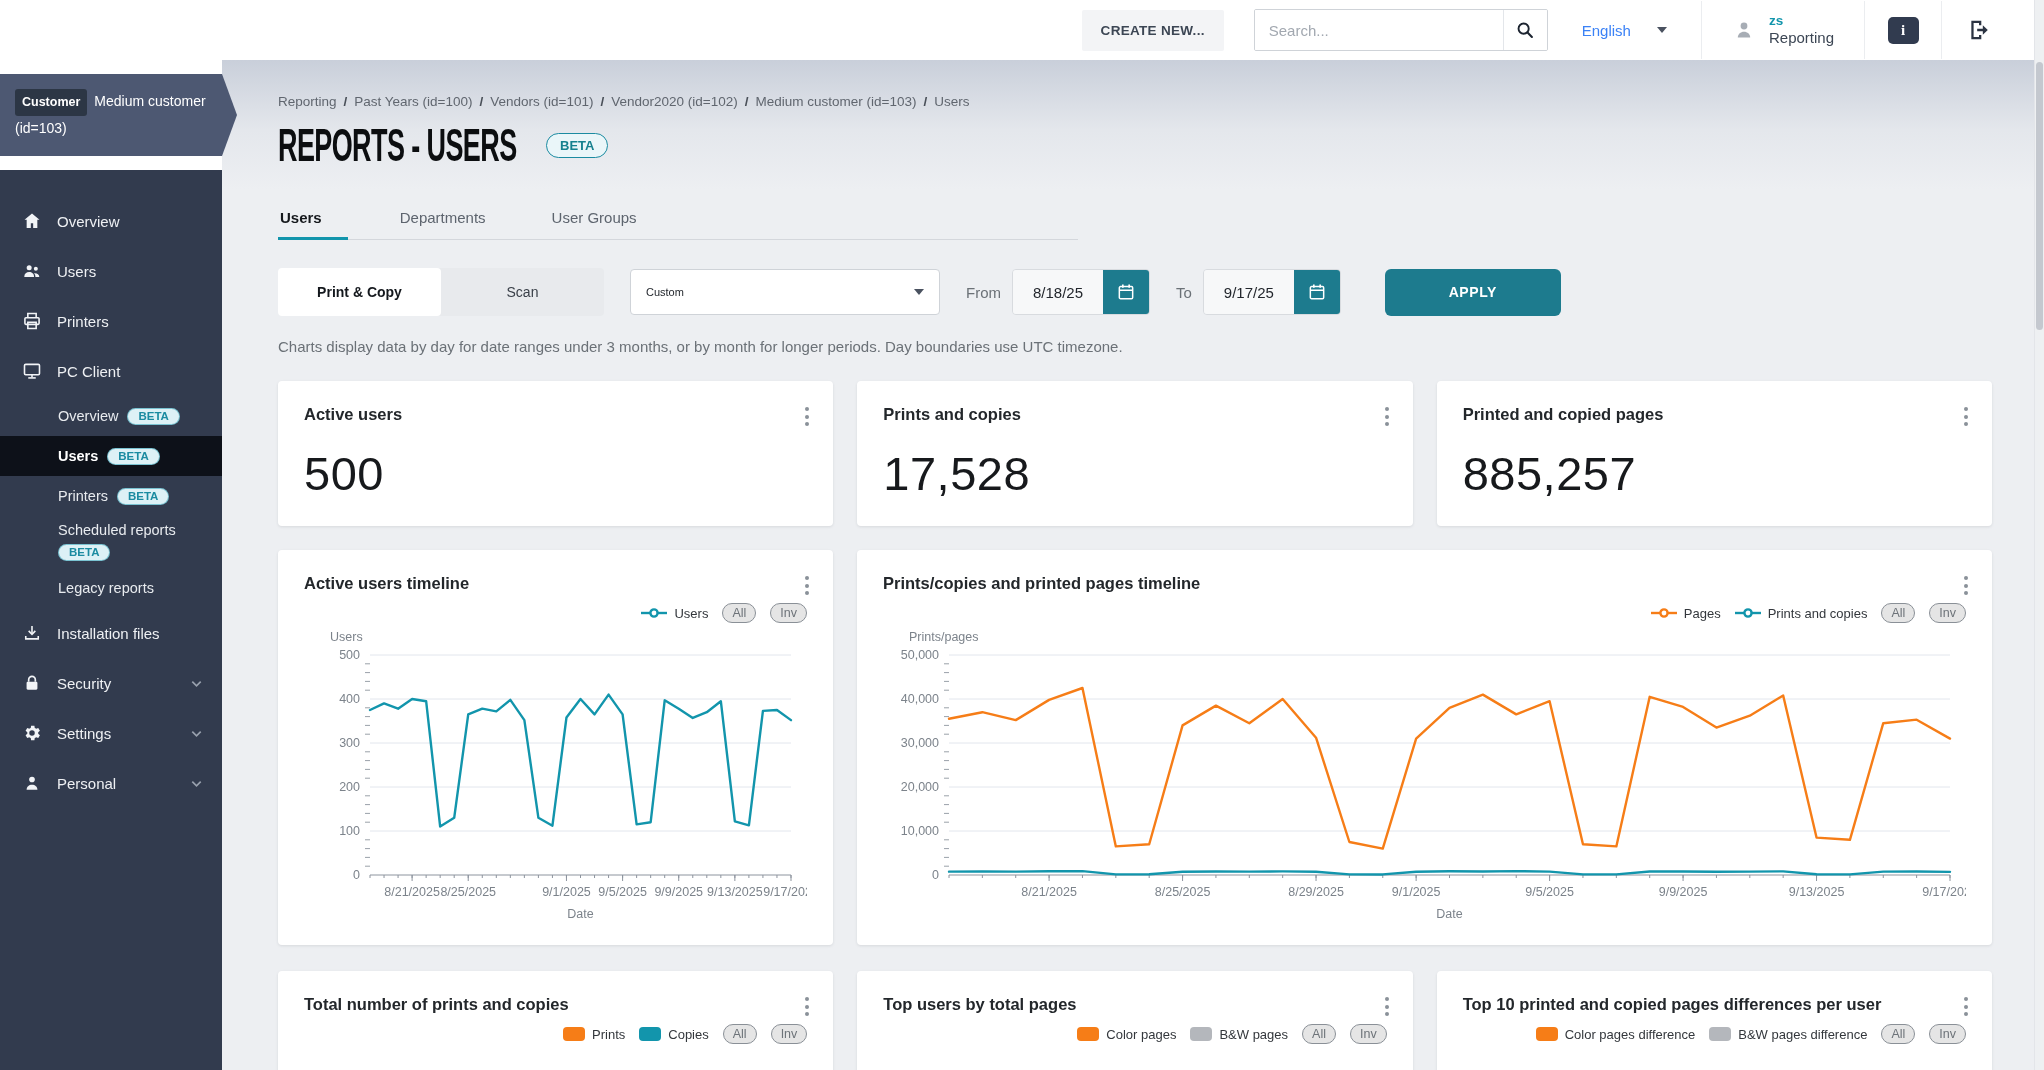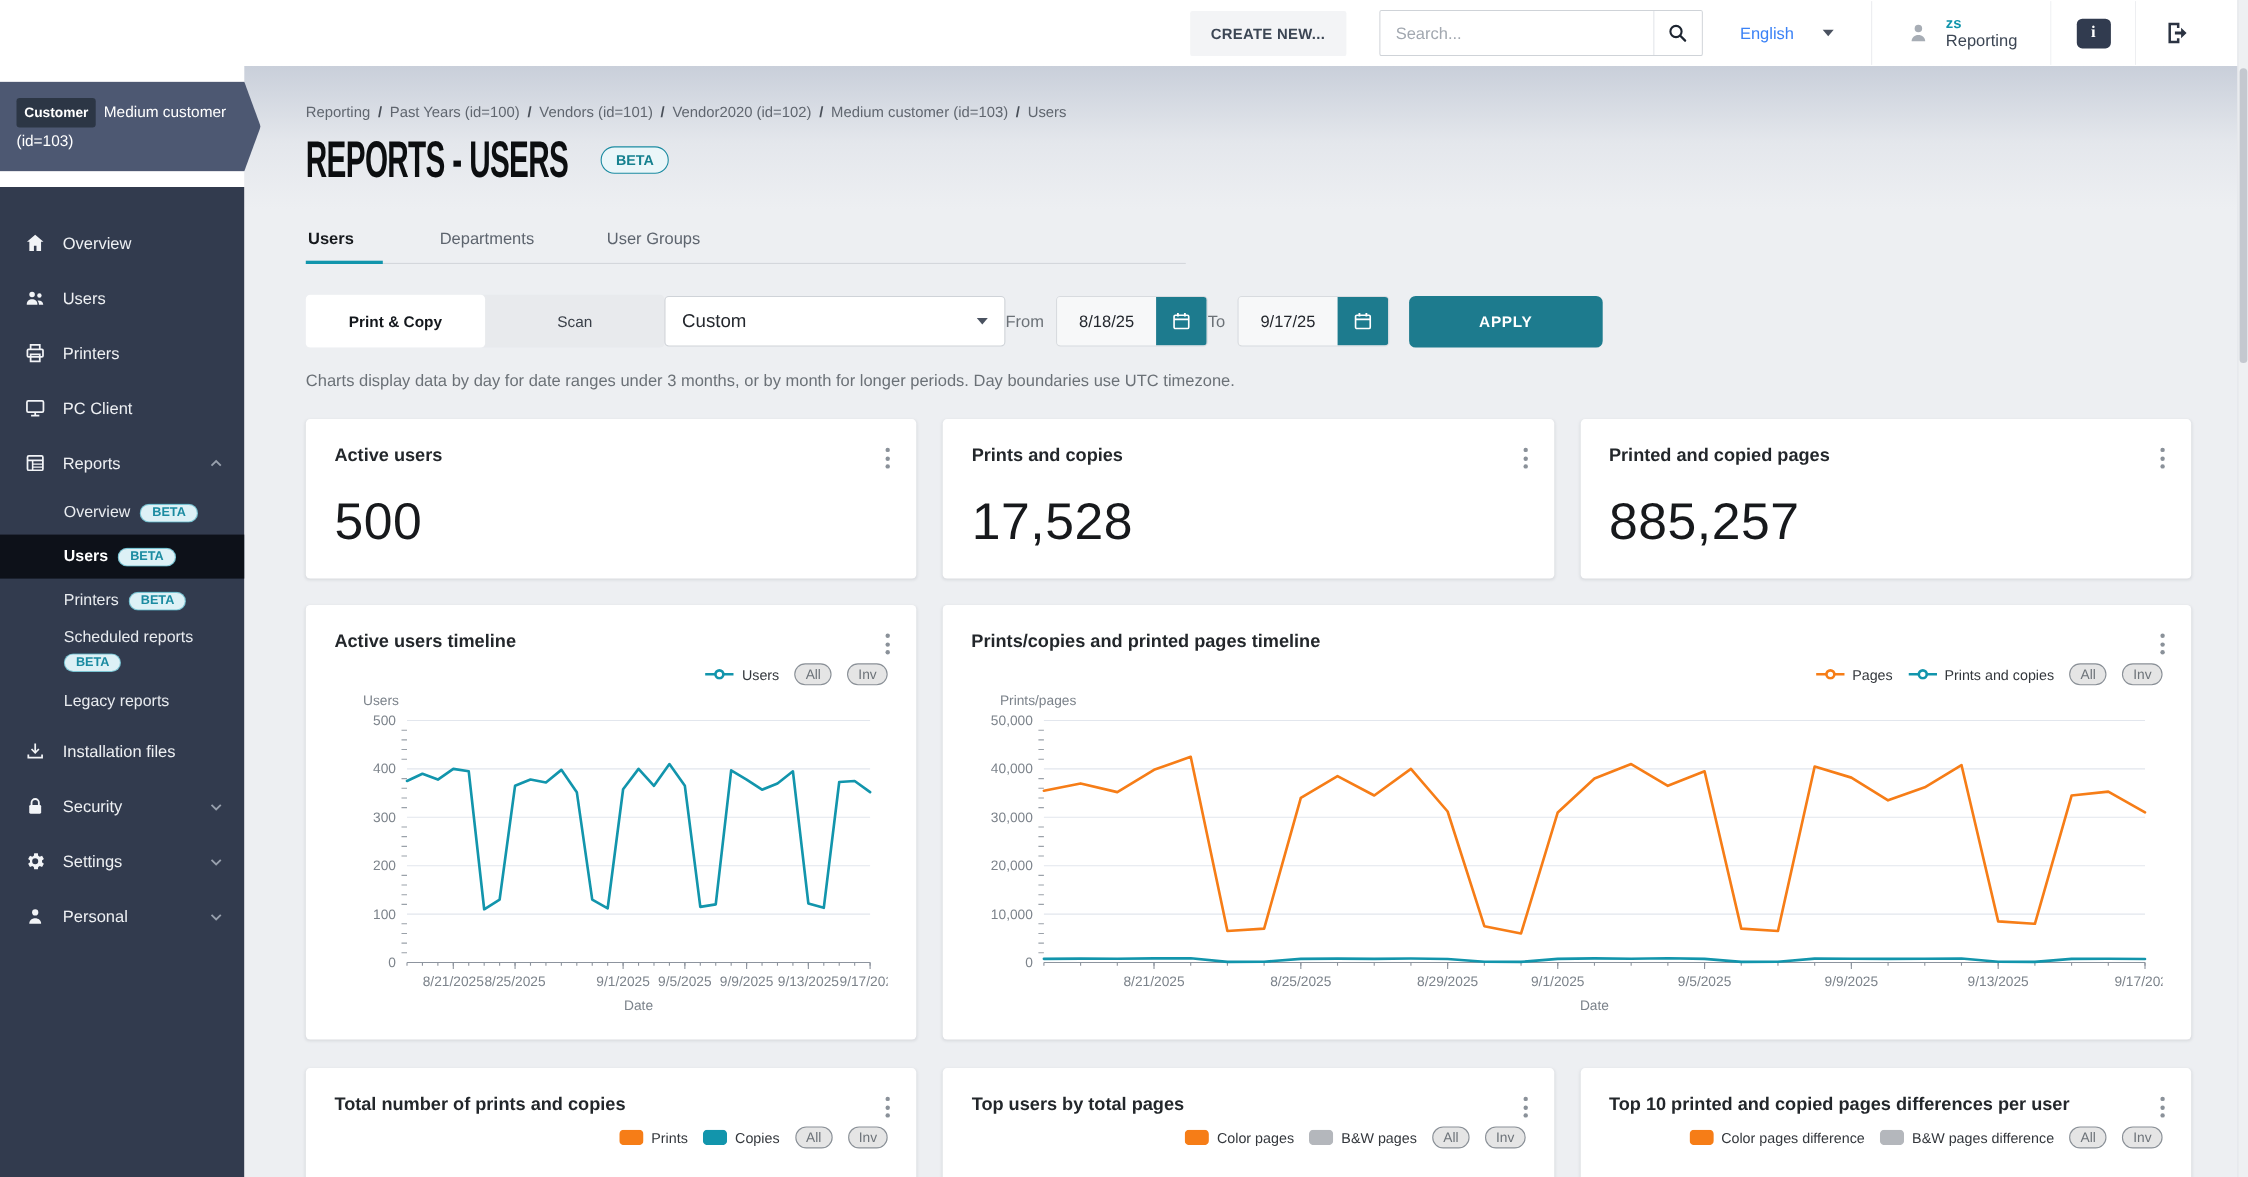"Print & Copy" .filters { gap: none -> 26px }
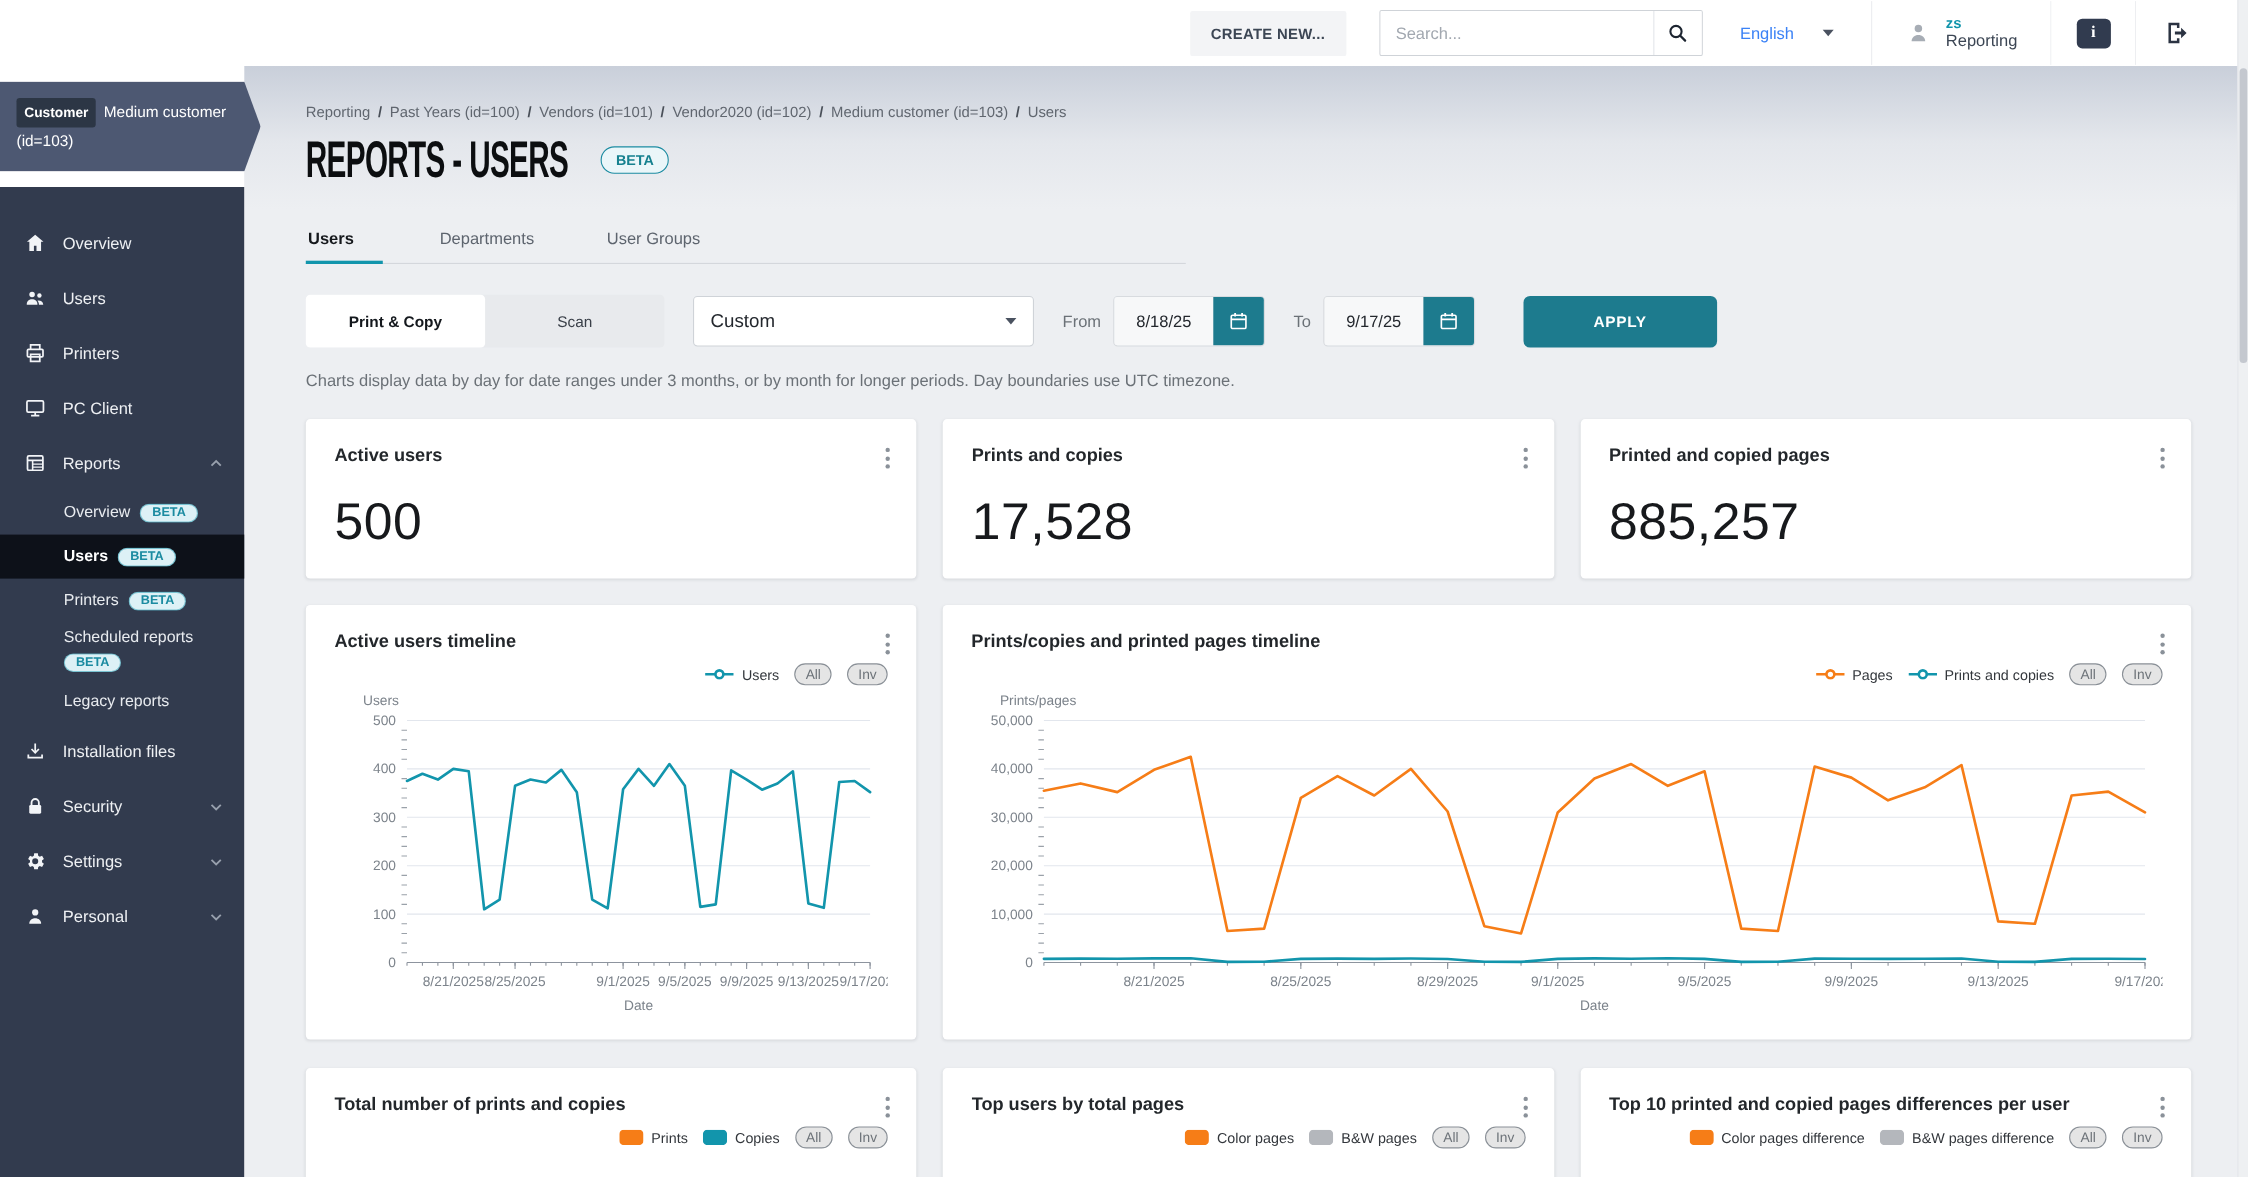"Custom" .selectbox { font-size: 17px -> 11px }
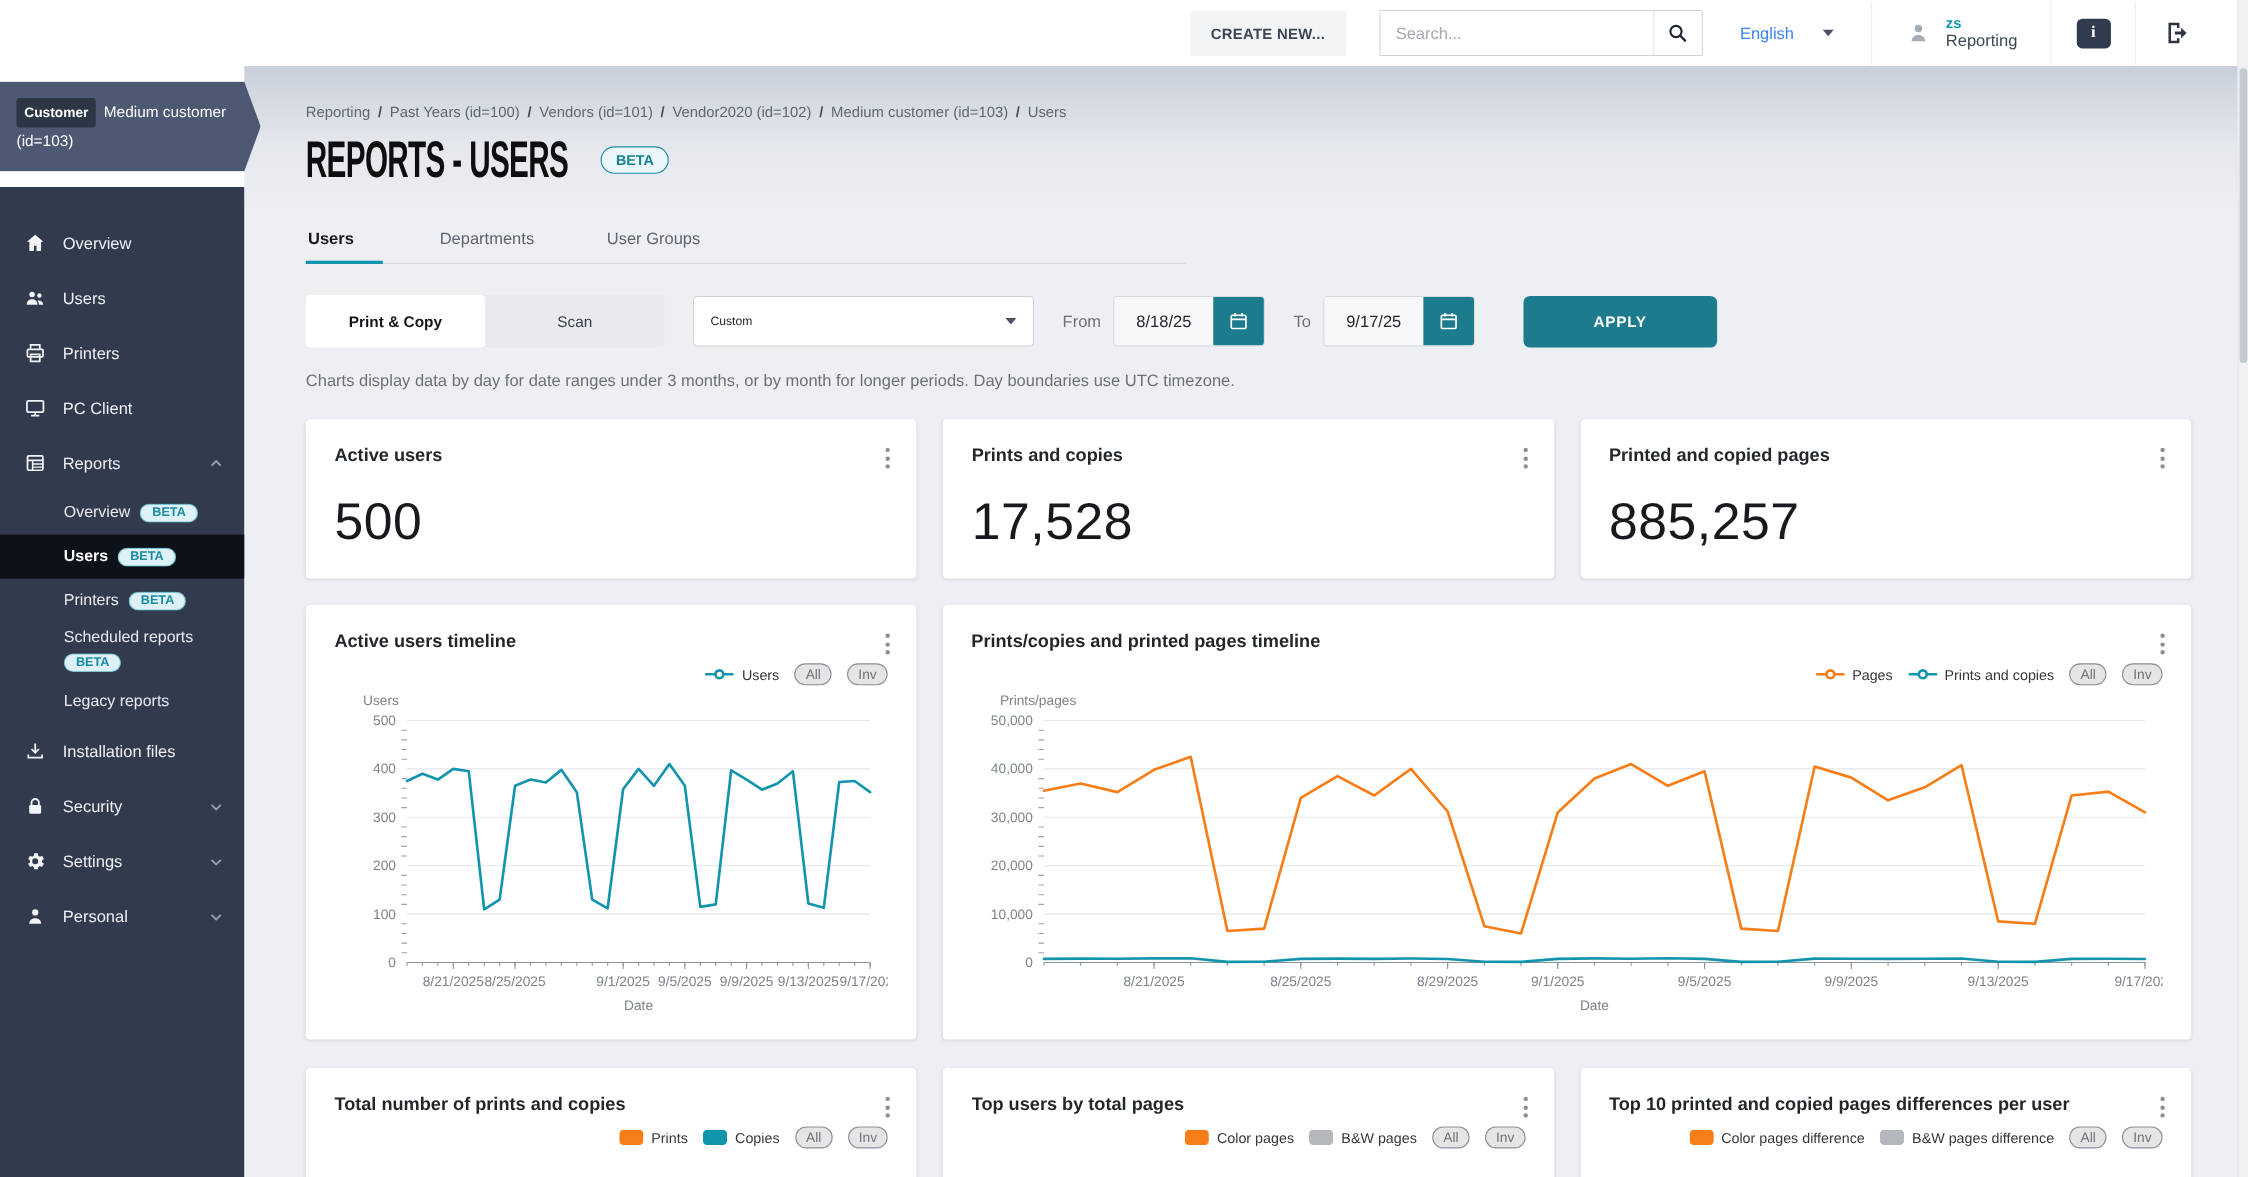"Reports" div.nav-item { html: <div> <svg> <rect></rect> <line></line> <line></line> <line></line> <line></line> </svg> <span>Reports</span> <svg> <polyline></polyline> </svg> </div> -> none }
